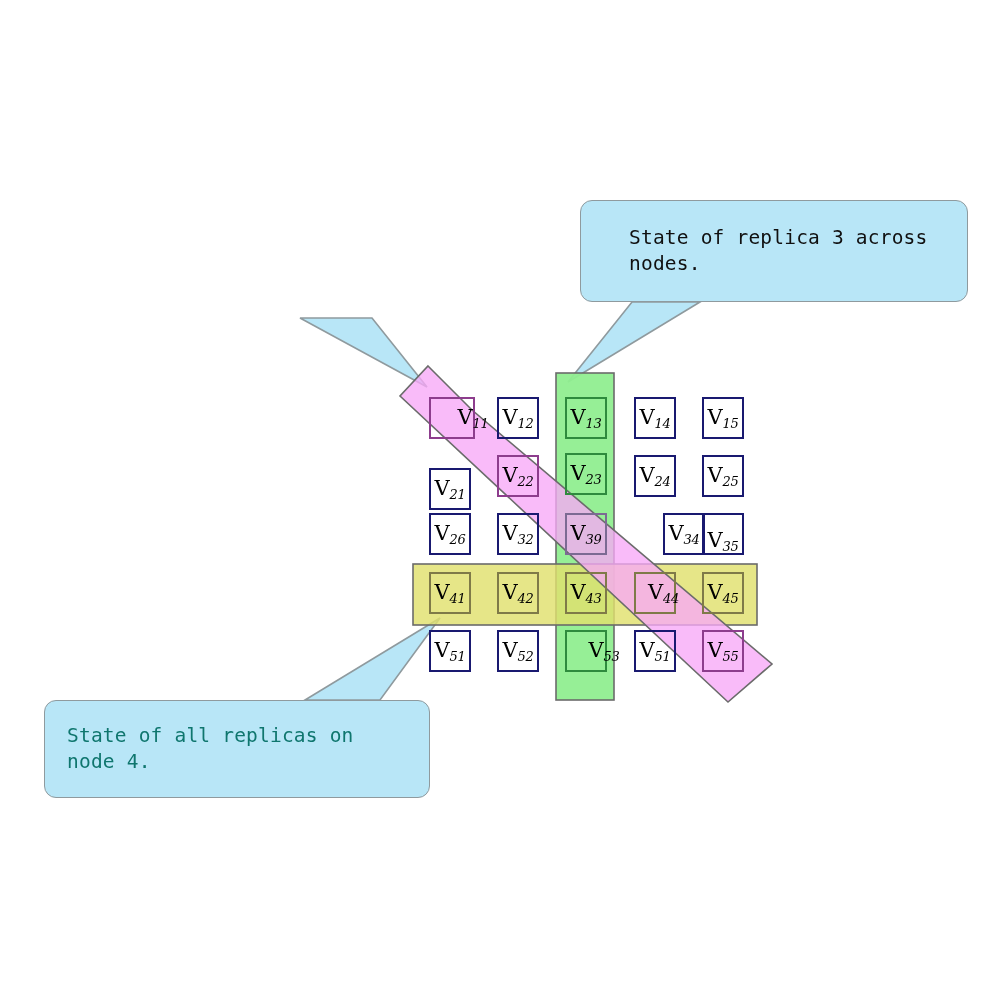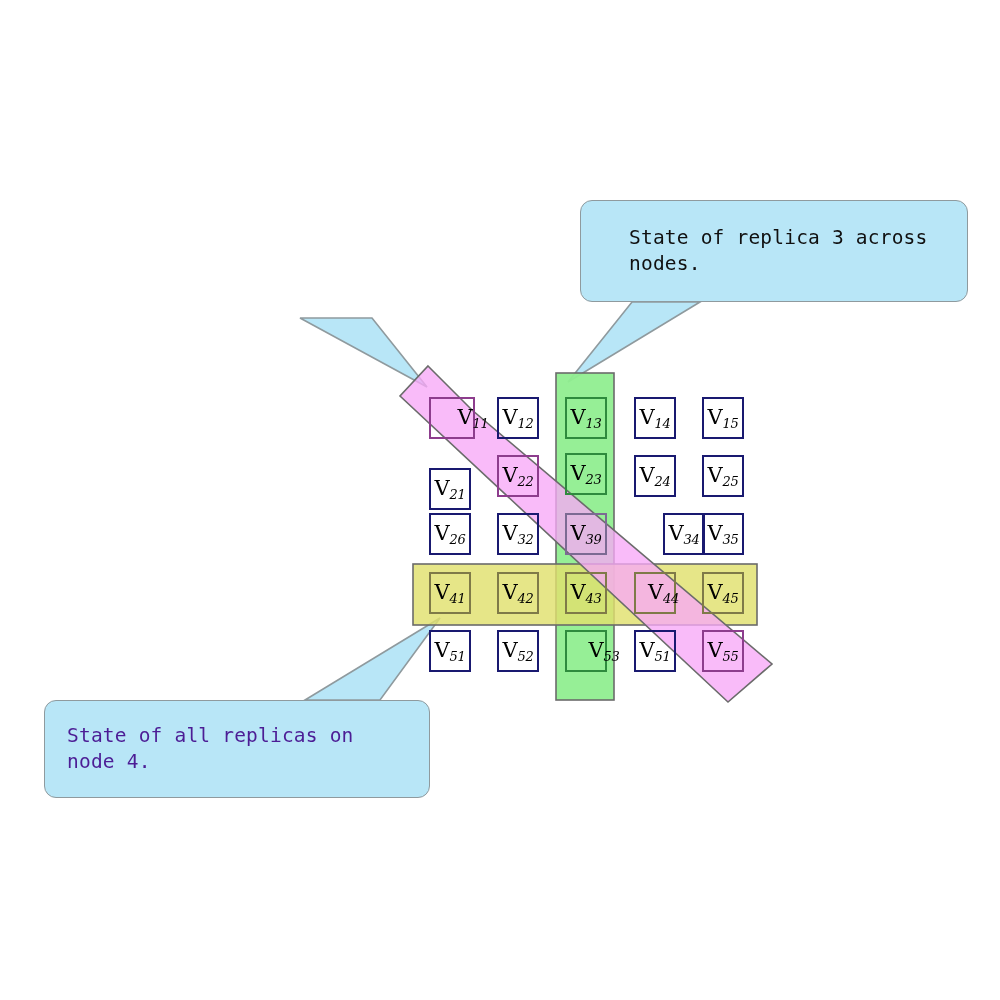"V35" div.cell { align-items: none -> flex-end }
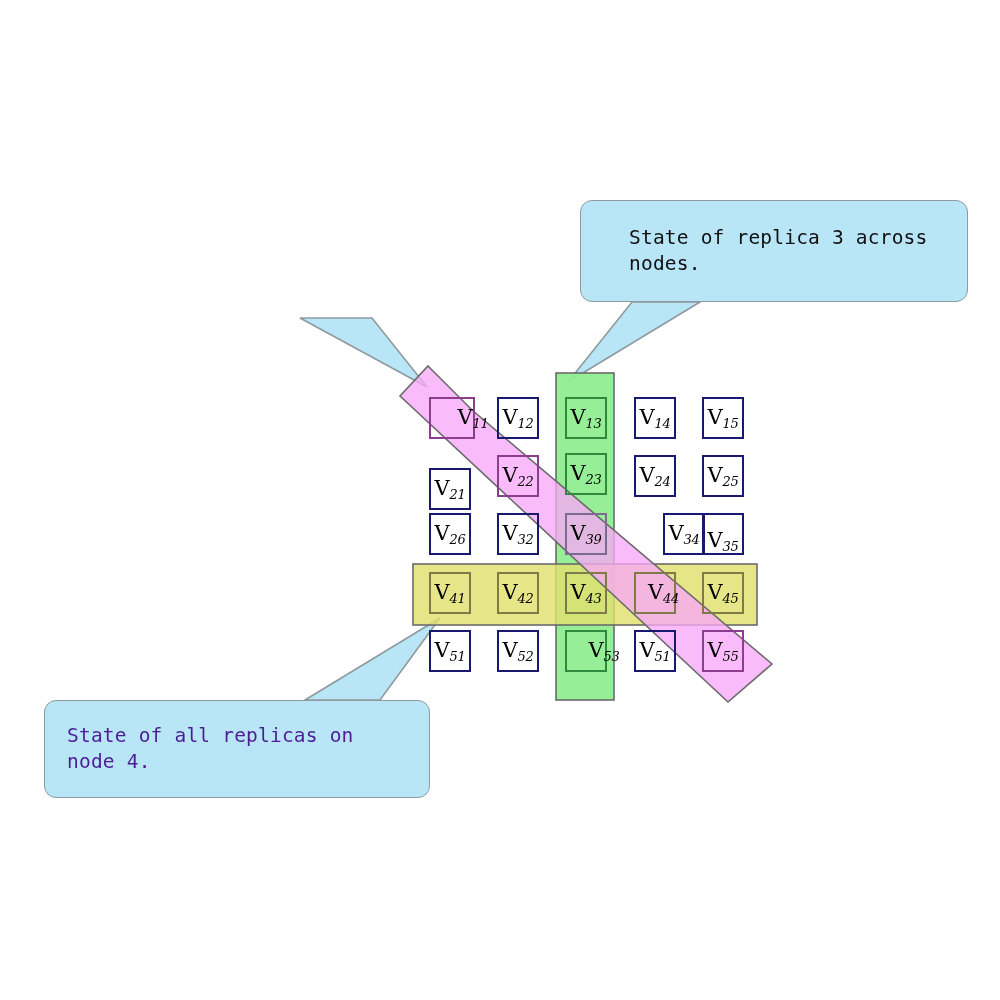"State of all replicas on" #callout-node4 { color: #4c1d95 -> #0f766e }
